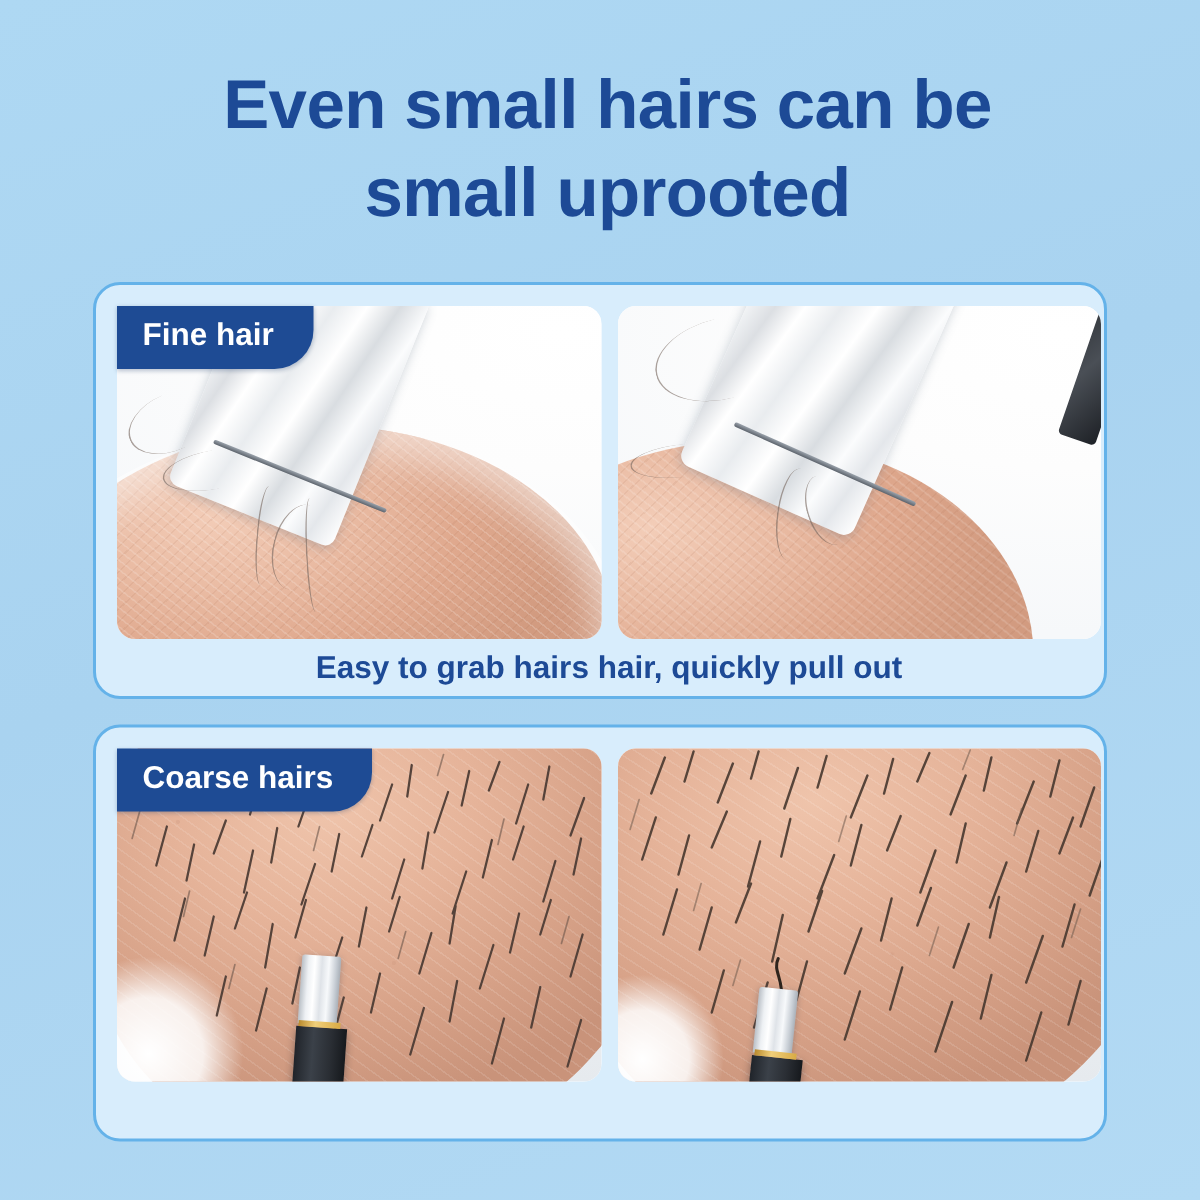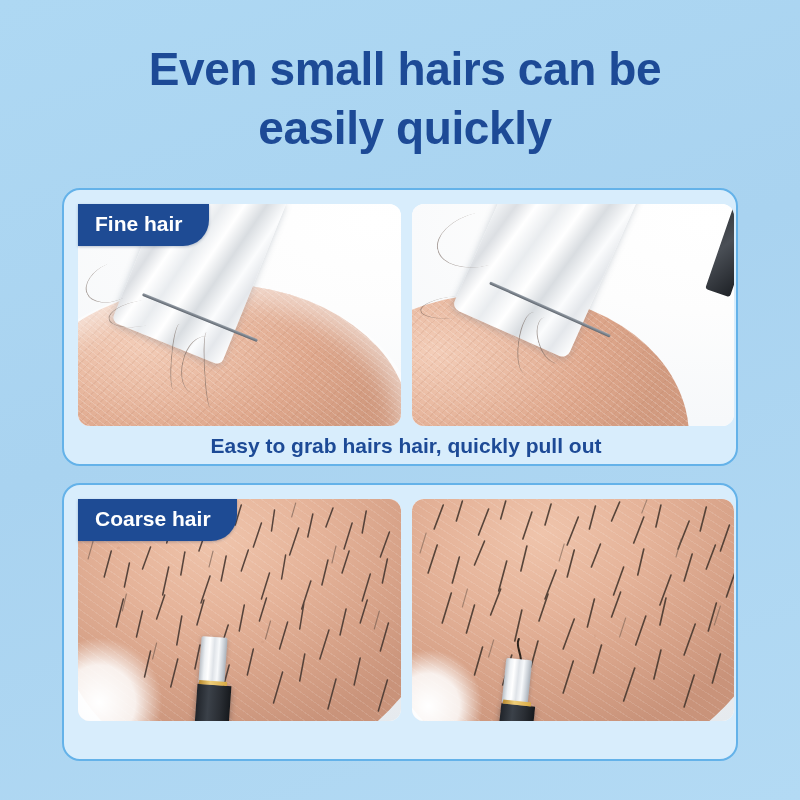"easily quickly" span.ln { text: easily quickly -> small uprooted }
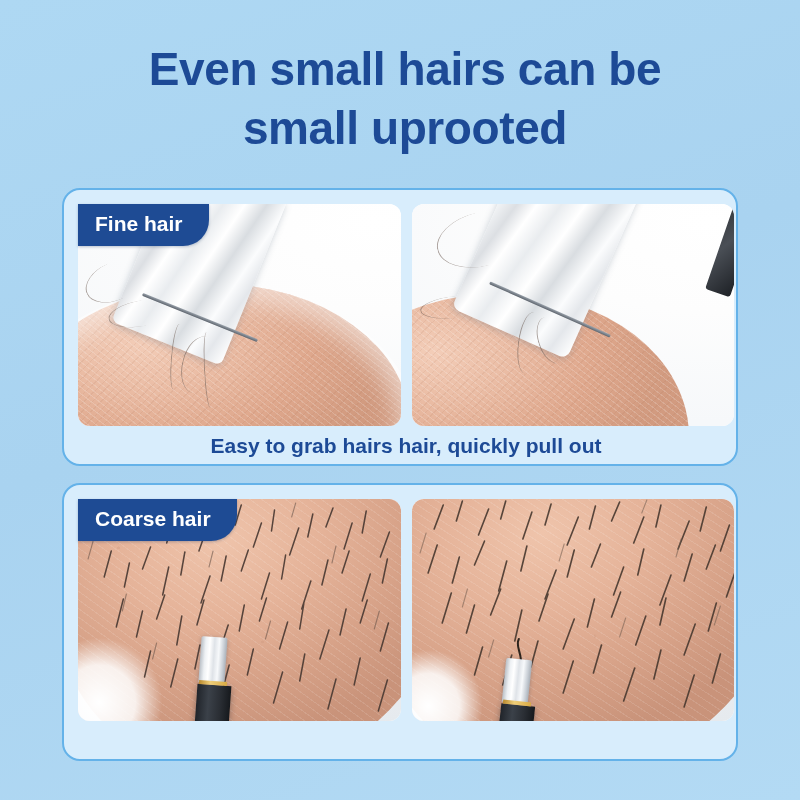"Coarse hair" div.badge { text: hair -> hairs }
